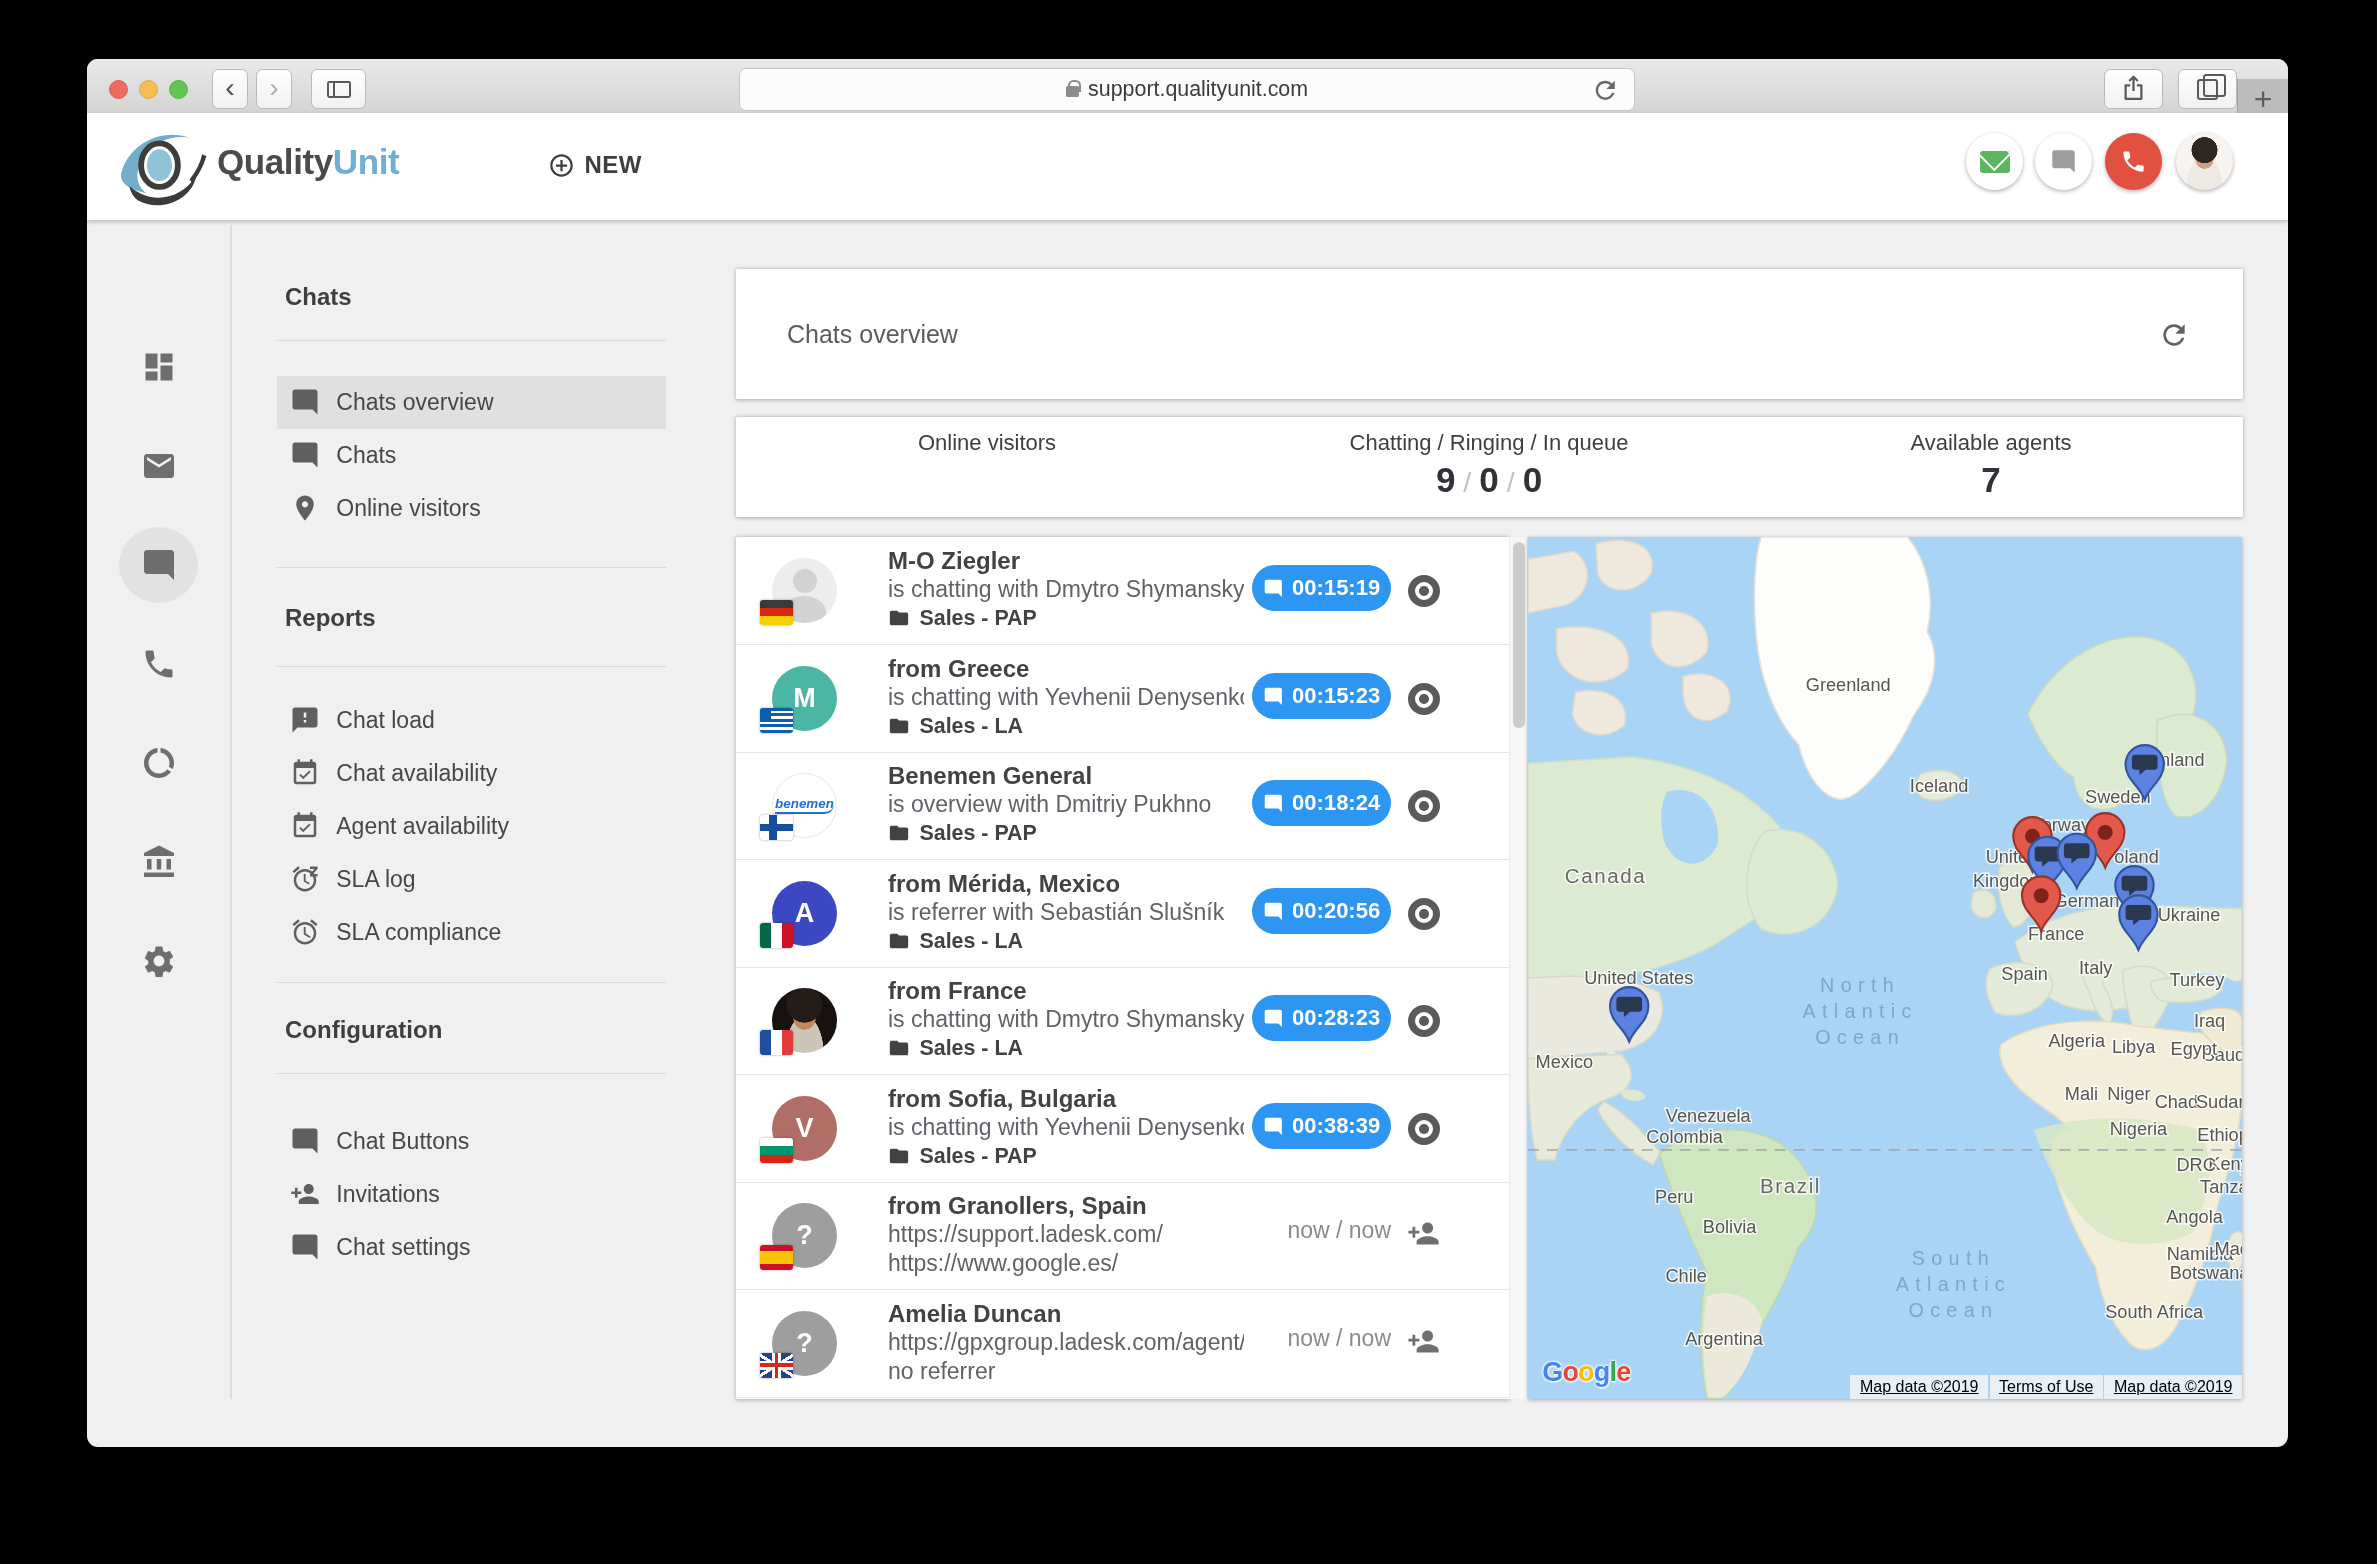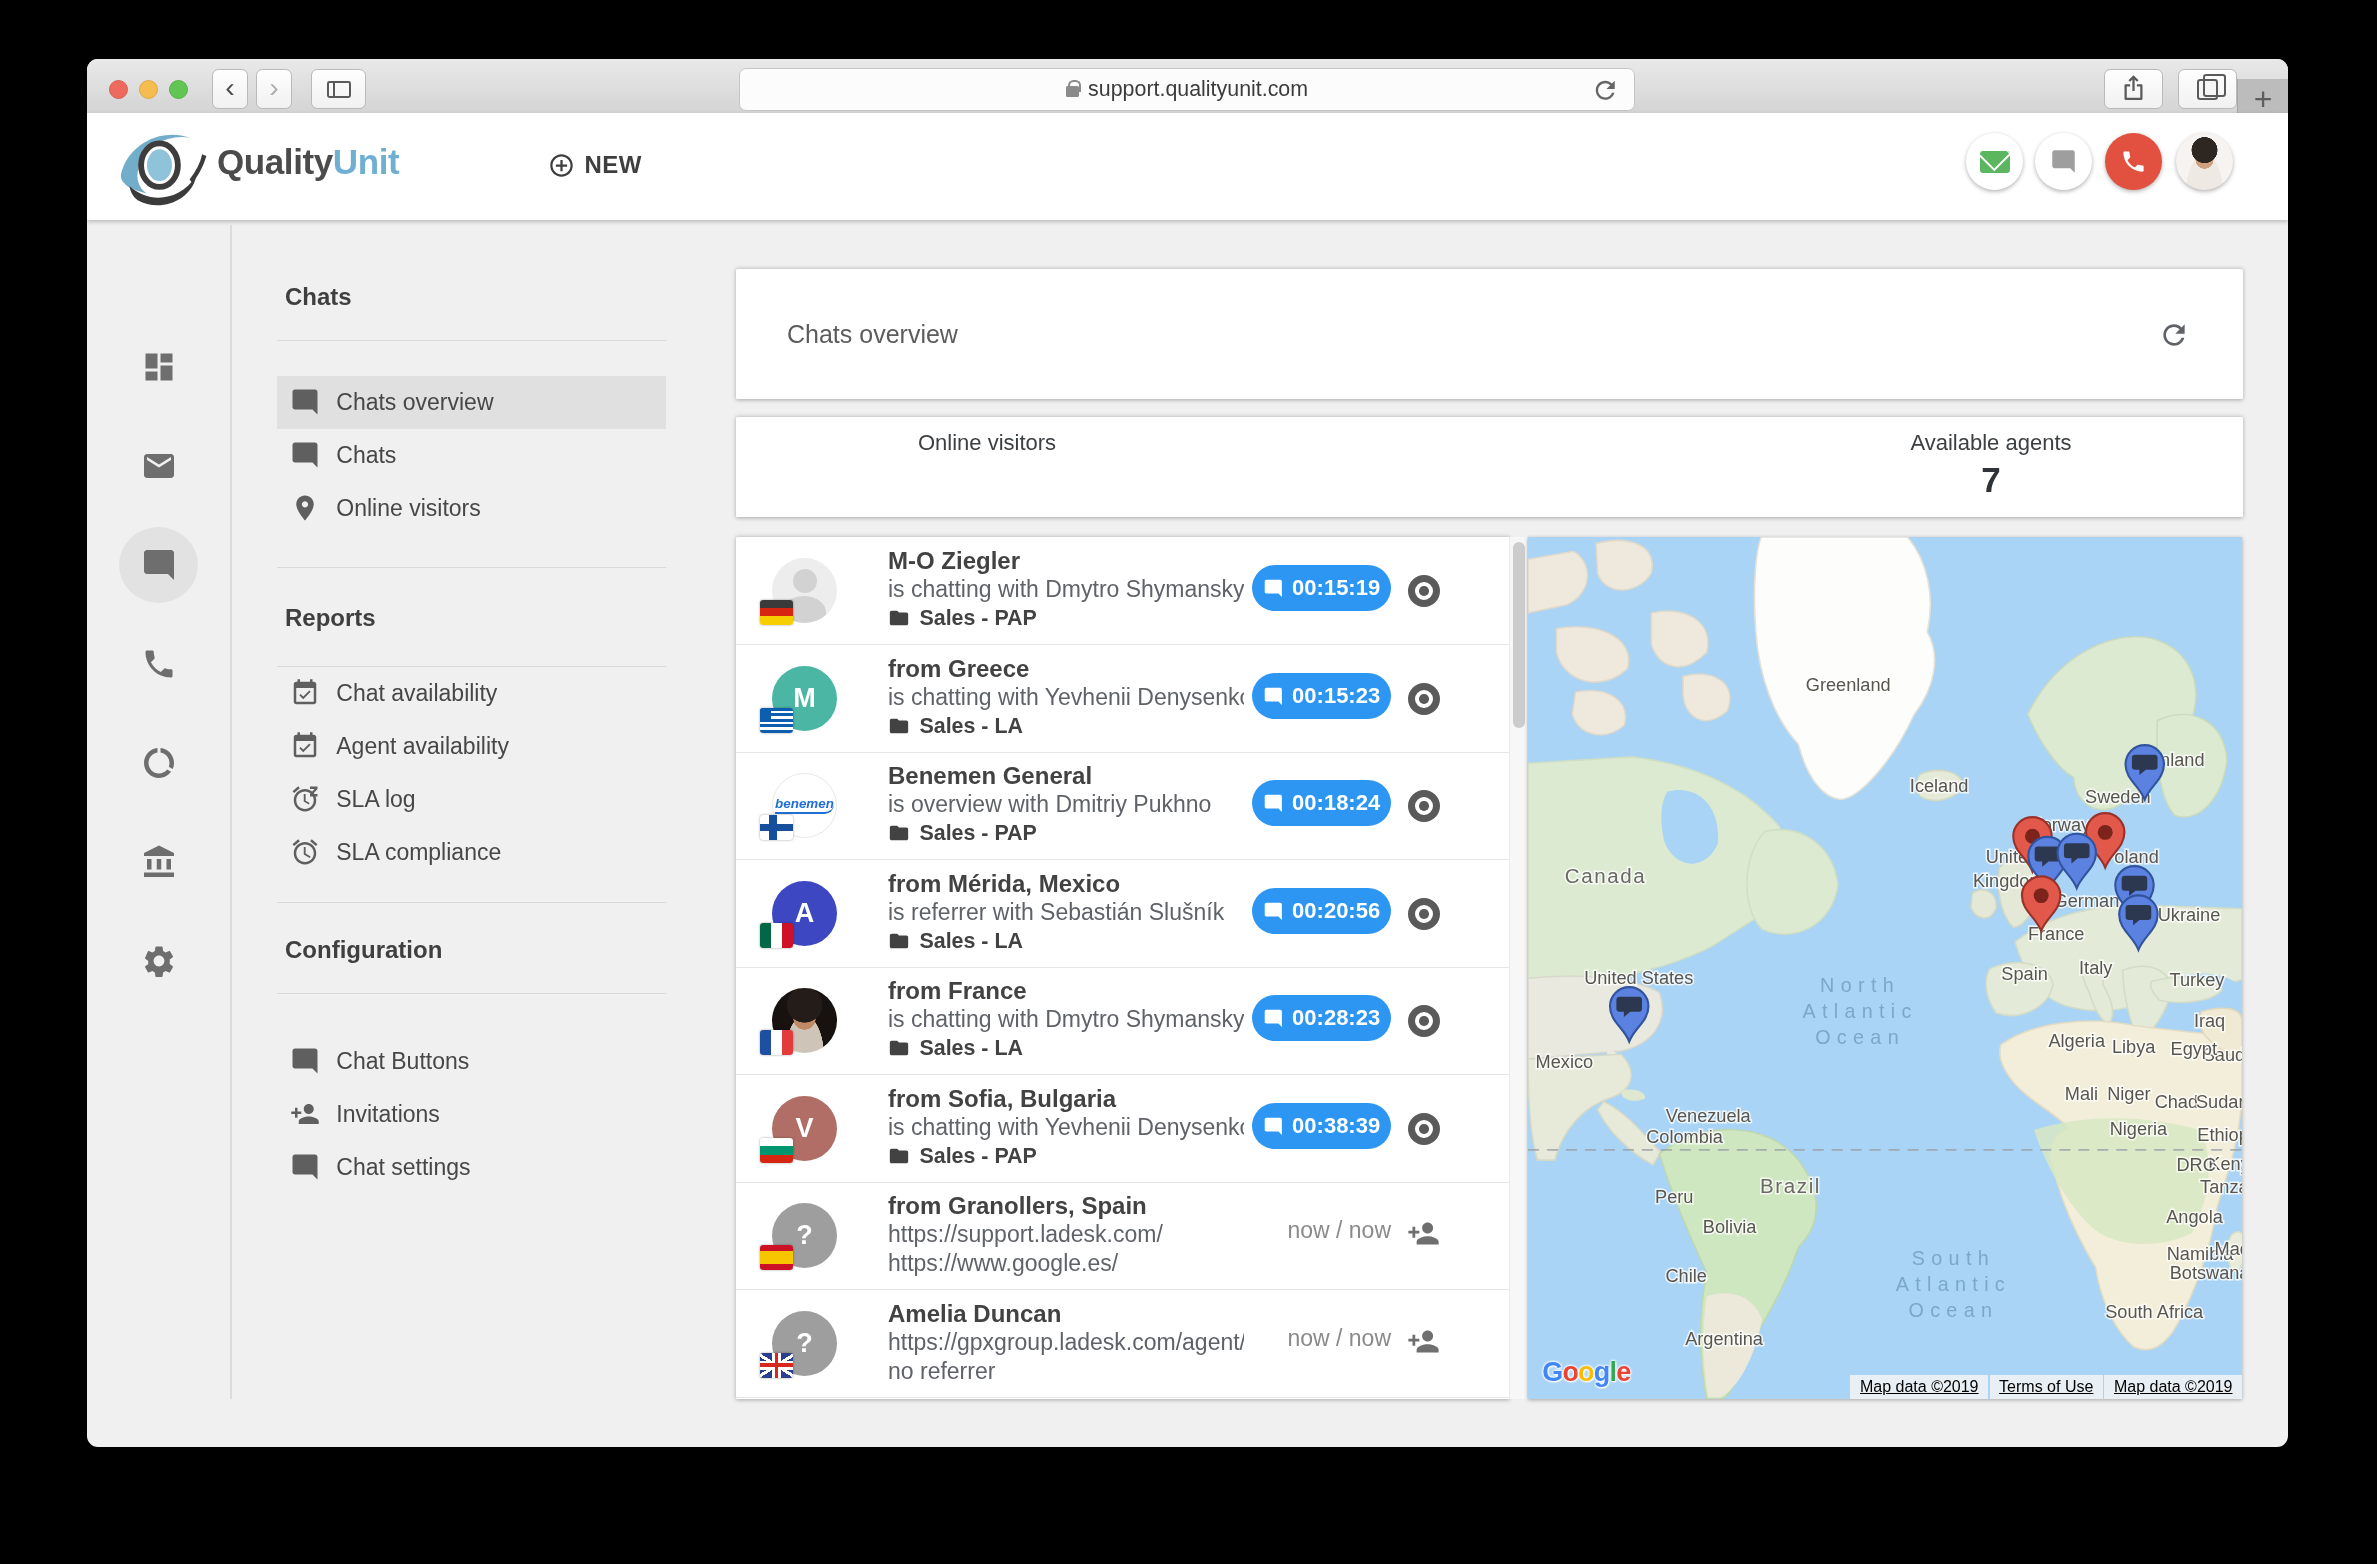"Chatting / Ringing / In" div.stat { html: none -> <div> <div>Chatting / Ringing / In queue</div> <div><span>9</span><span>/</span><span>0</span><span>/</span><span>0</span></div> </div> }
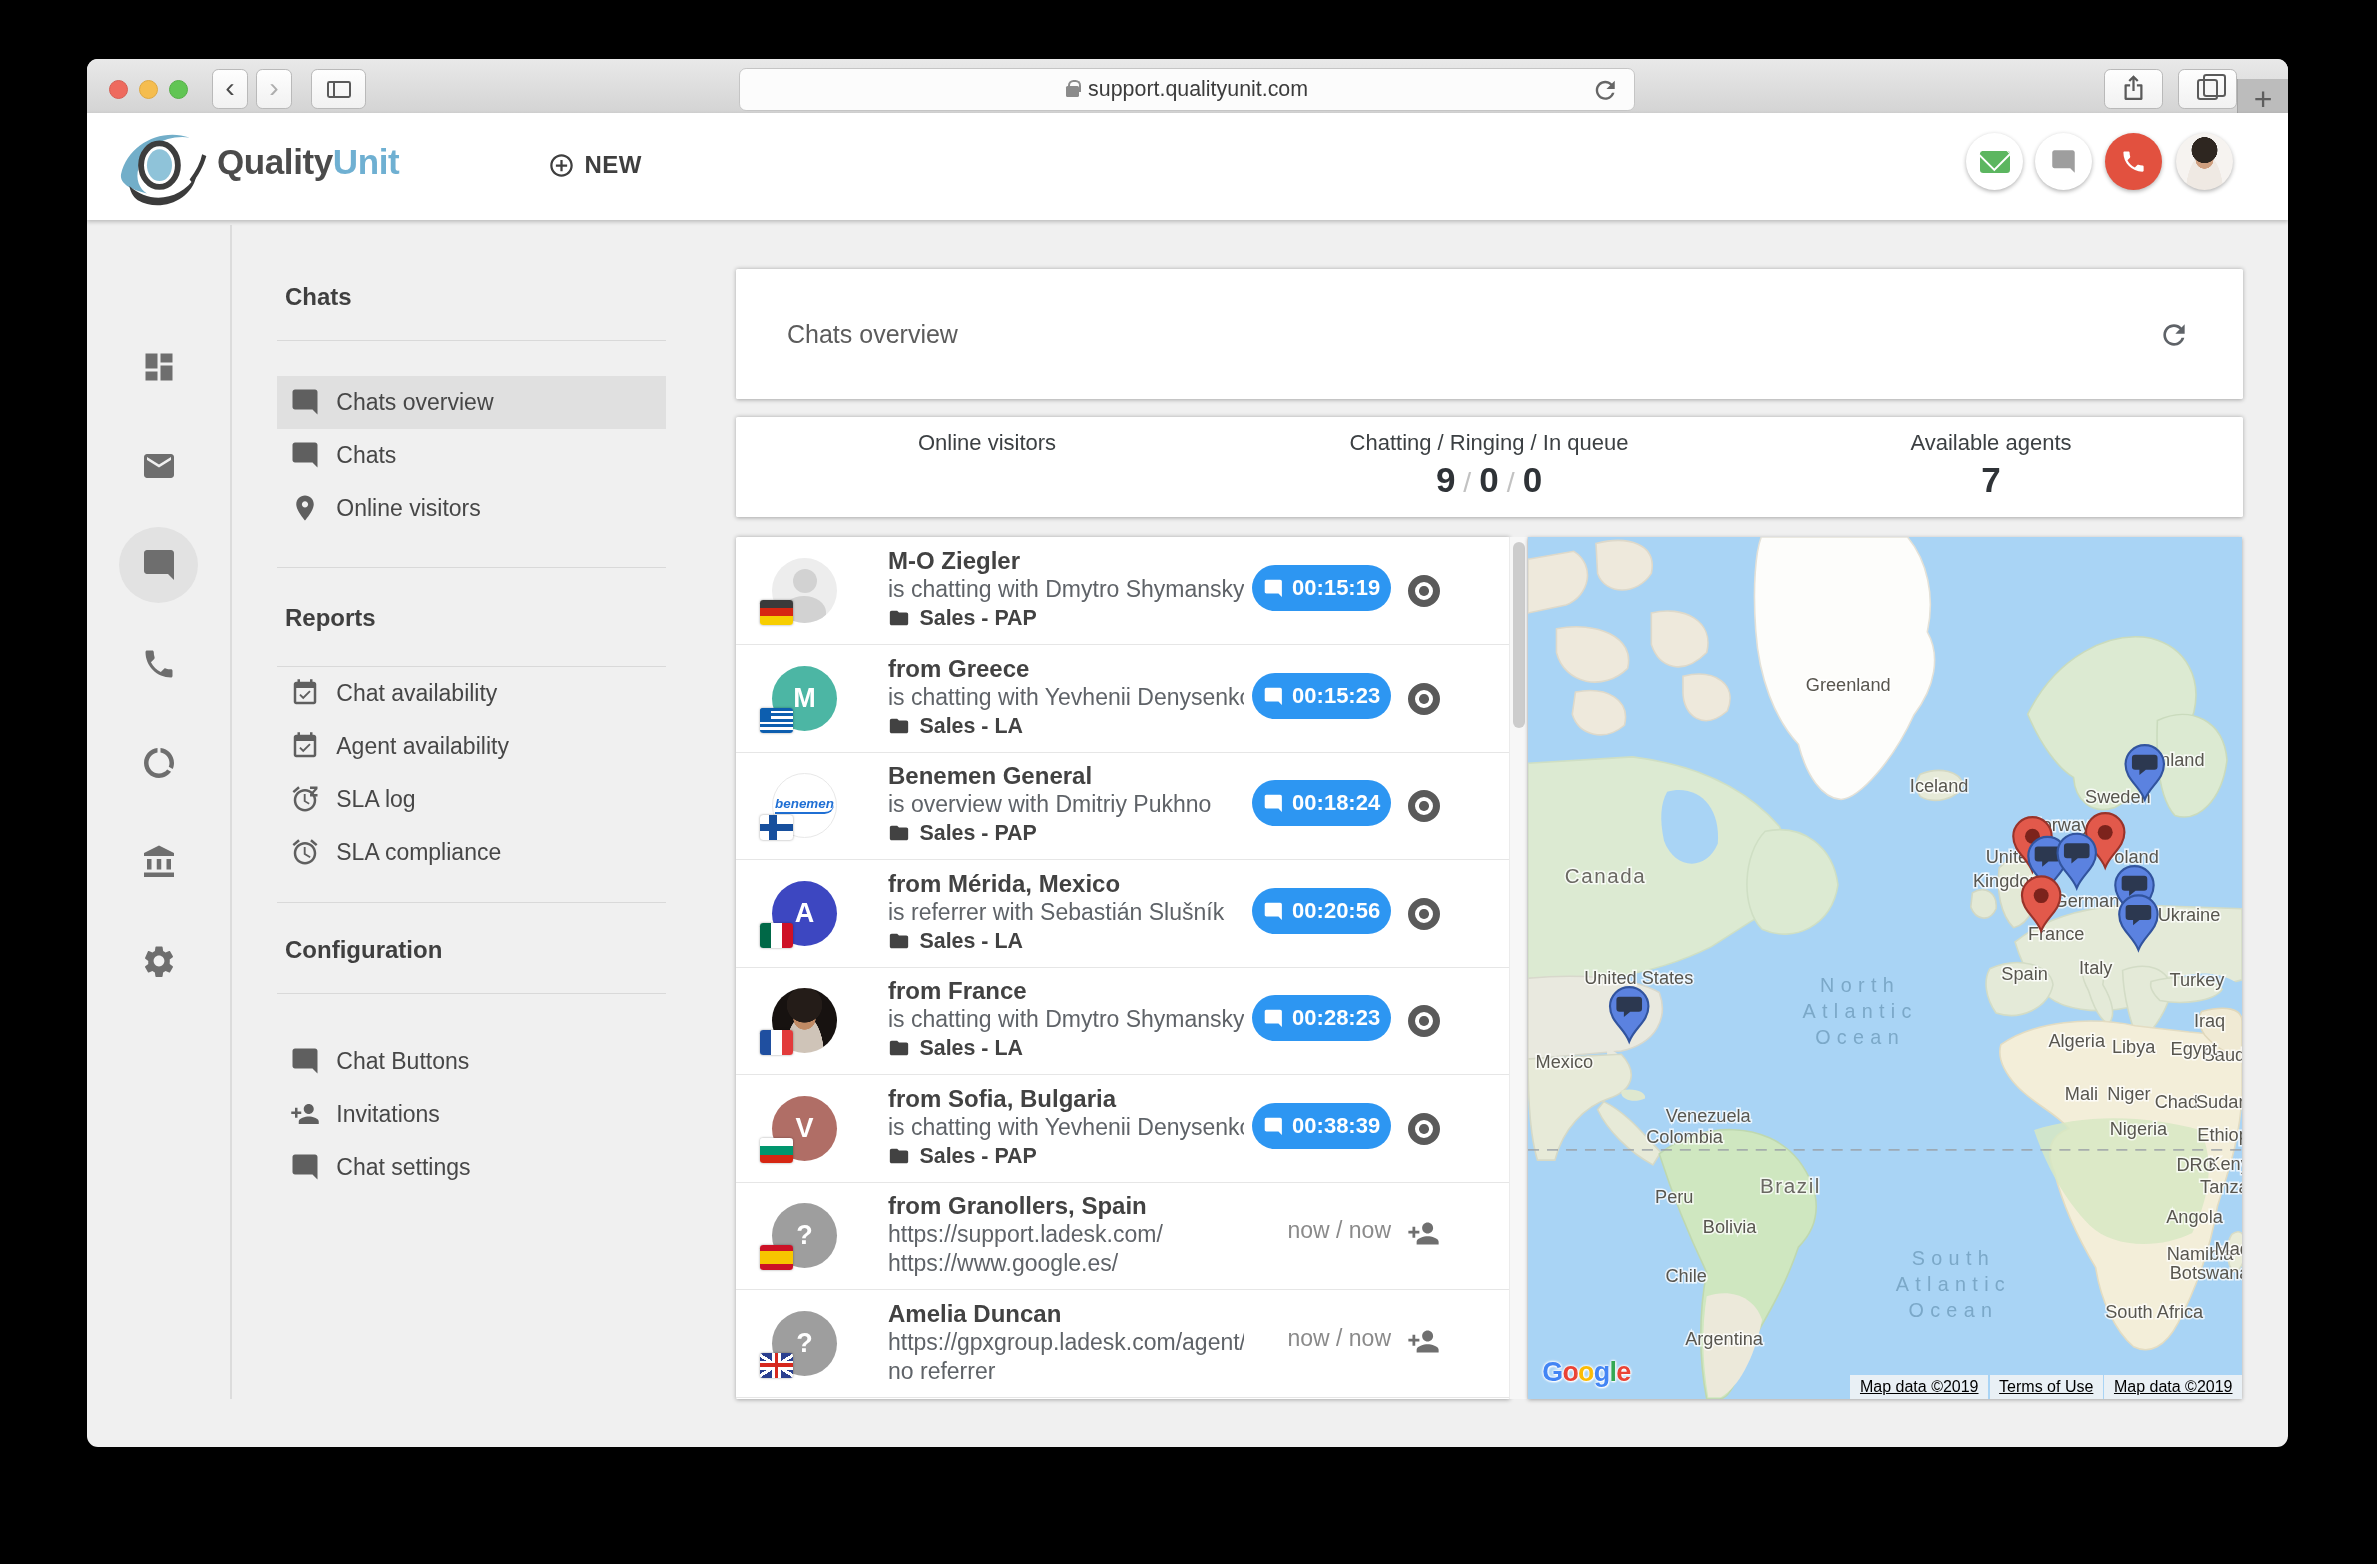"Chat load" div.nav-item { html: none -> <div> <svg> <path></path> </svg> <span>Chat load</span> </div> }
